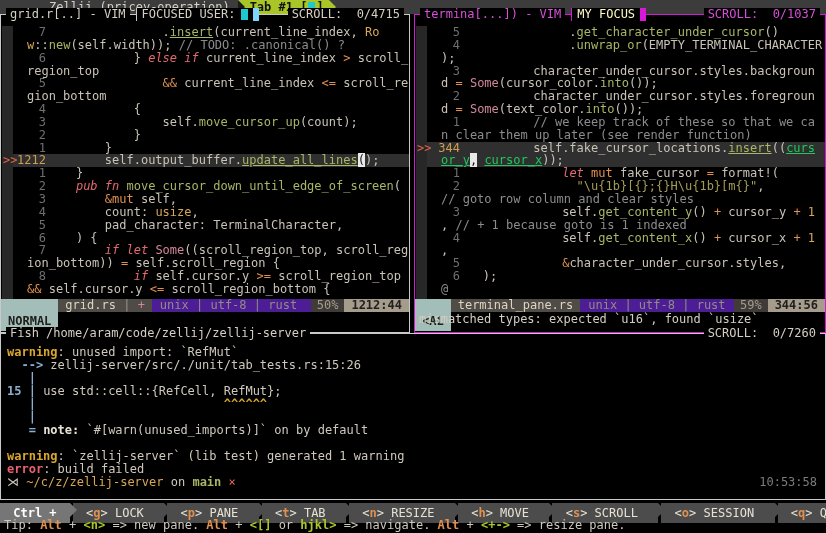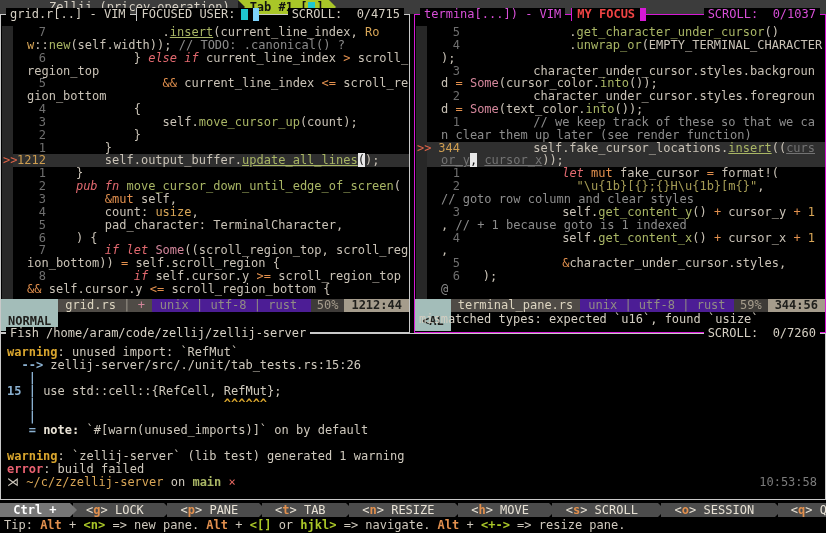"MY FOCUS" .pane.focused .pbox { color: #ef4444 -> #fef9c3; font-weight: bold -> normal }
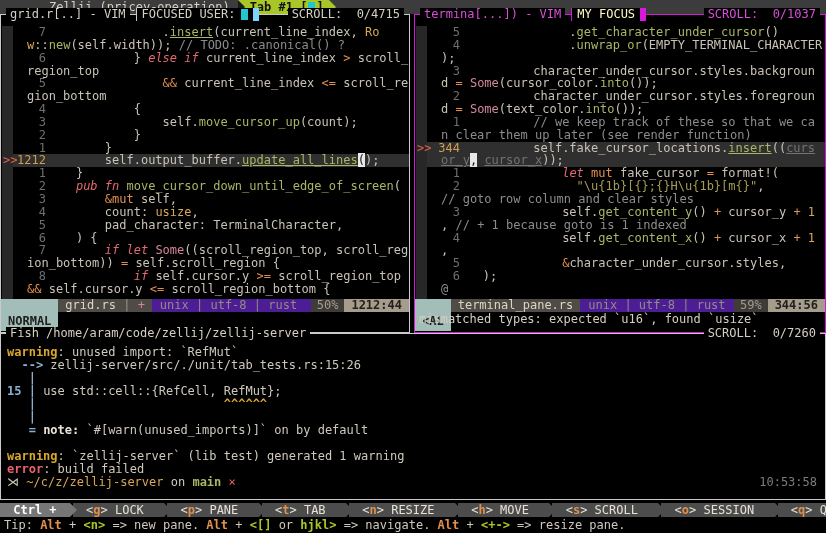"curs" .t-u { color: #737373 -> #22c55e }
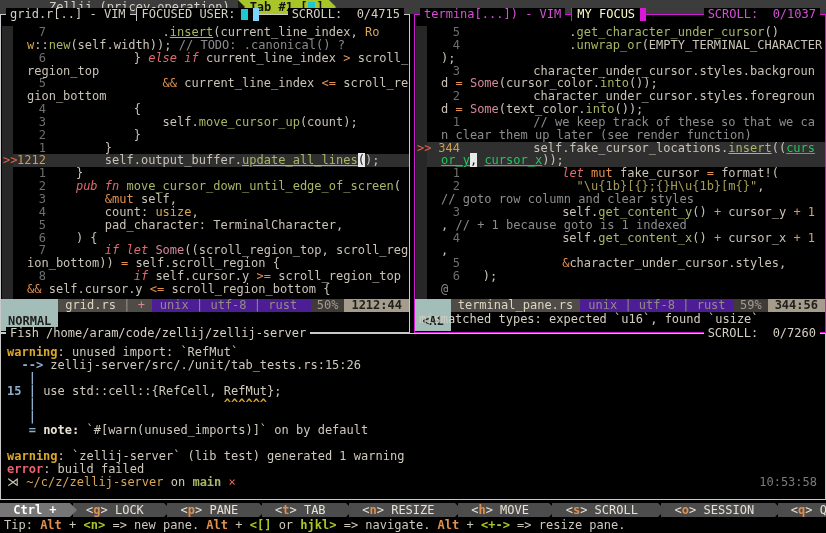"Ctrl +" .keybar { height: 14px -> 20px }
